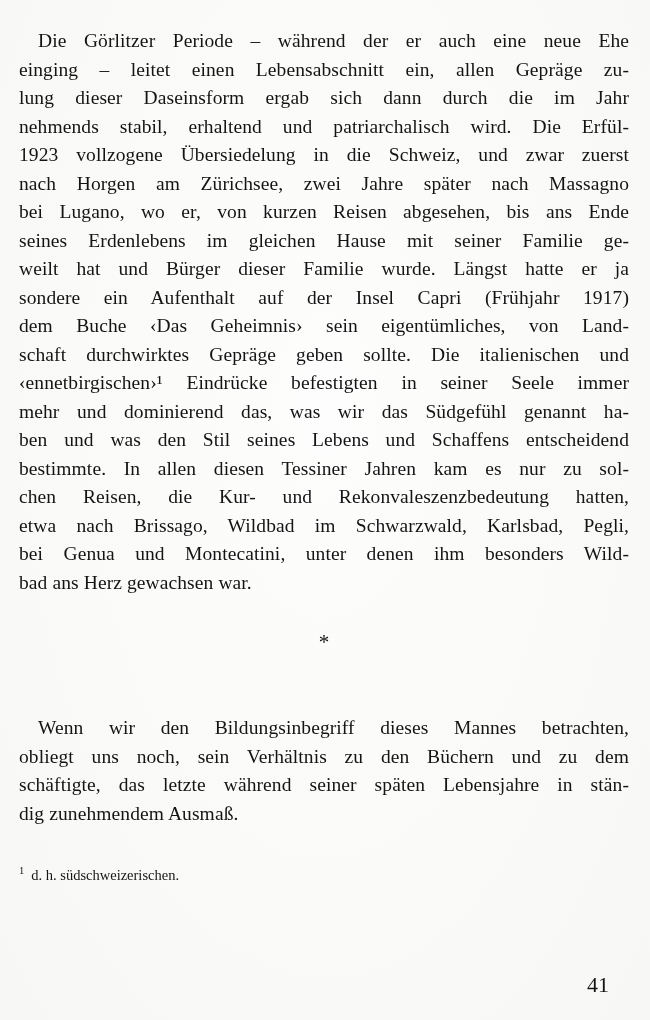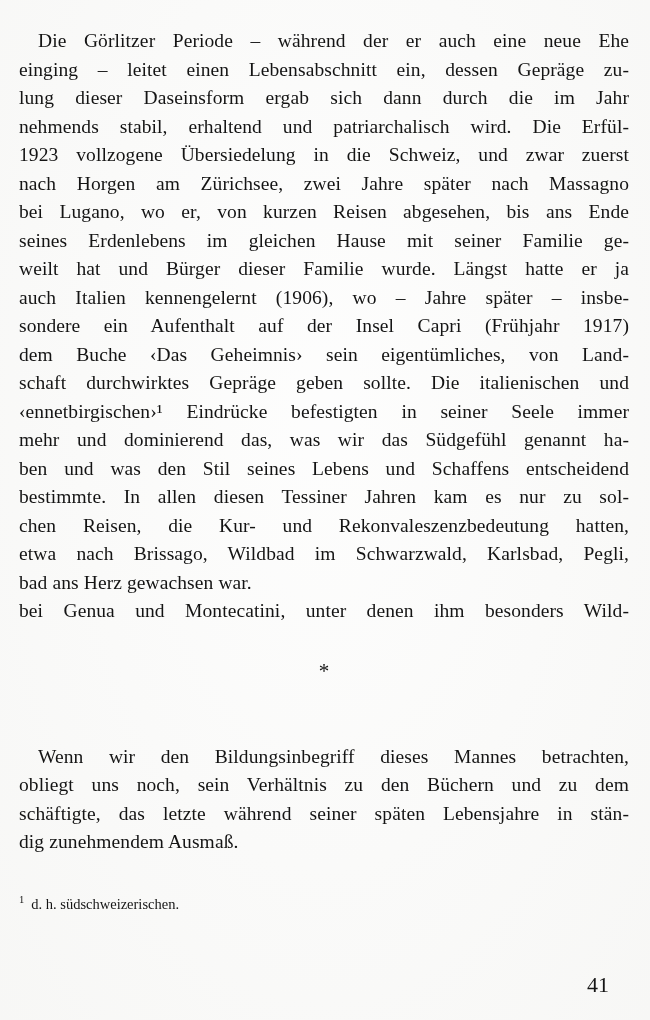"einging – leitet einen Lebensabschnitt" div.ln { text: dessen -> allen }
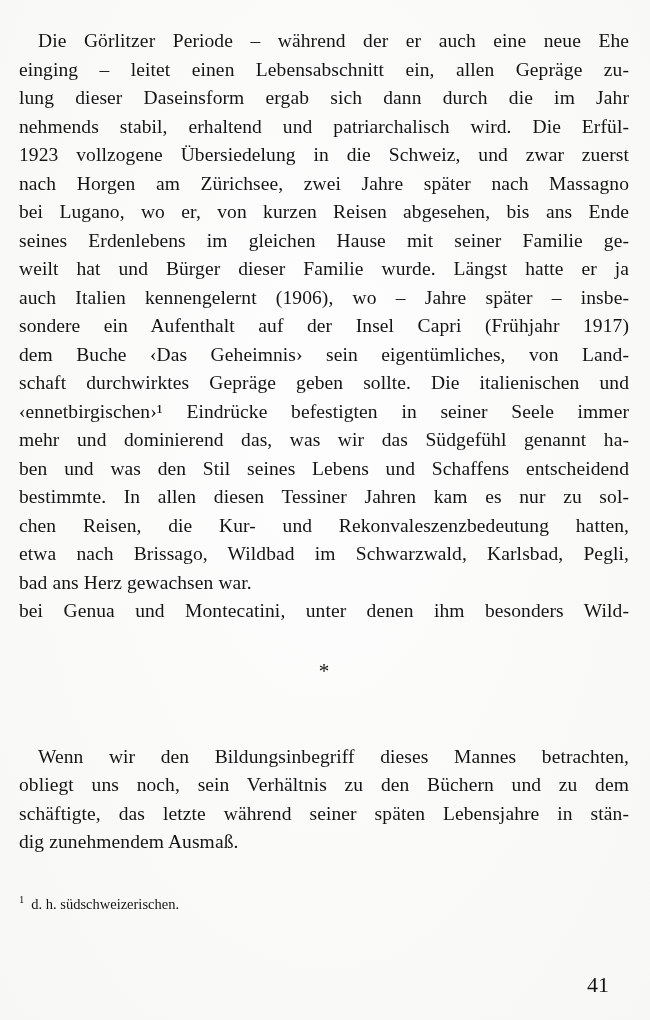"auch Italien kennengelernt (1906), wo" div.ln { html: <div>auch Italien kennengelernt (1906), wo – Jahre später – insbe-</div> -> none }
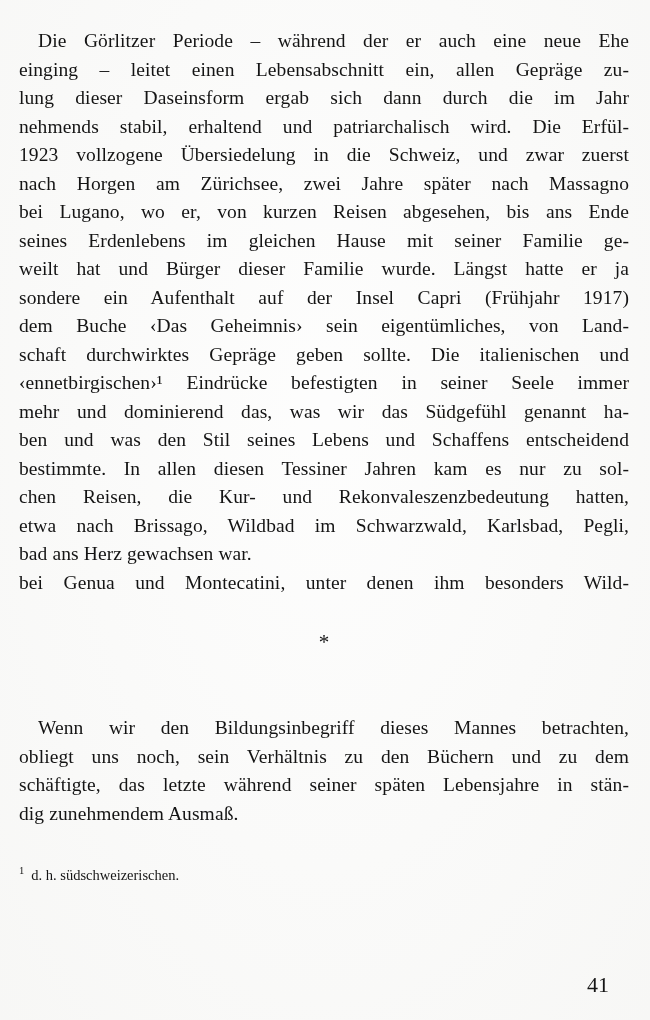"bad ans Herz gewachsen war." div.ln { order: before "bei Genua und Montecatini, unter" -> after "bei Genua und Montecatini, unter" }
